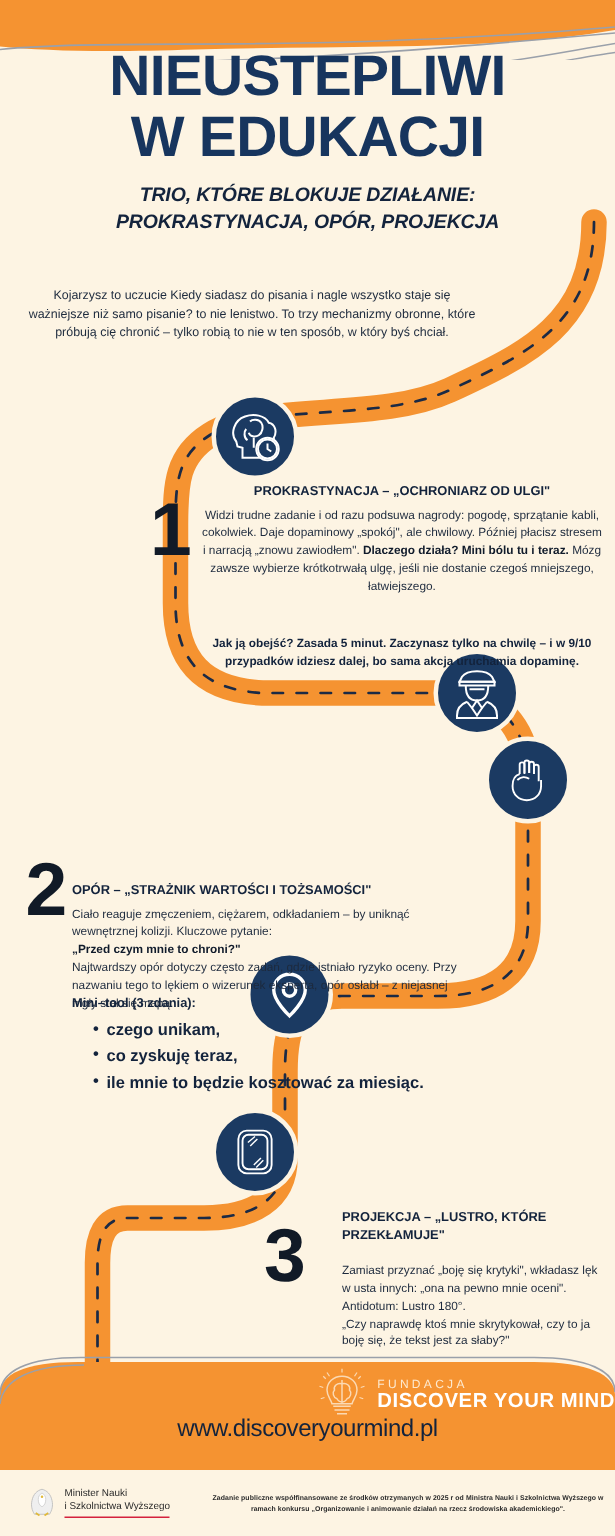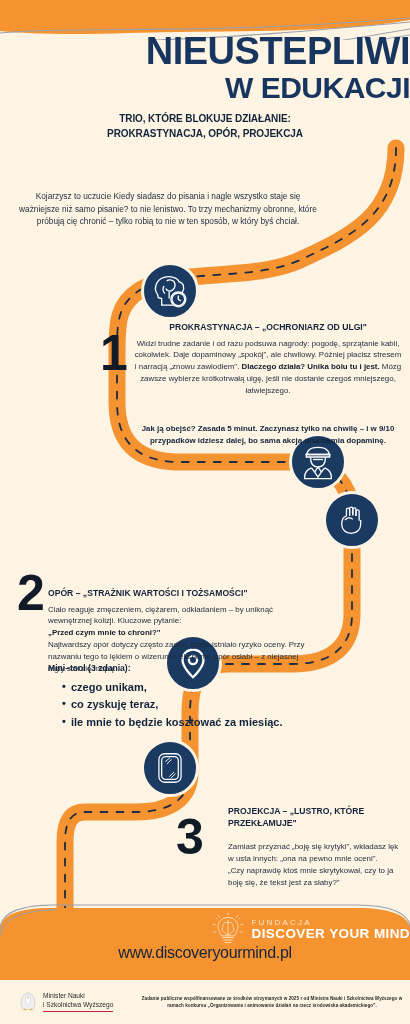"NIEUSTEPLIWI" .title-1, .title-2 { text-align: right -> none }
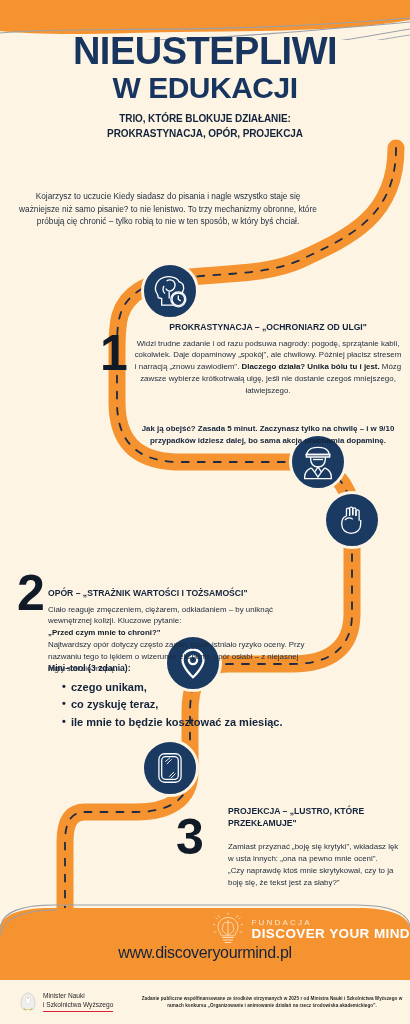"W EDUKACJI" .title-2 { font-size: 30px -> 38px }
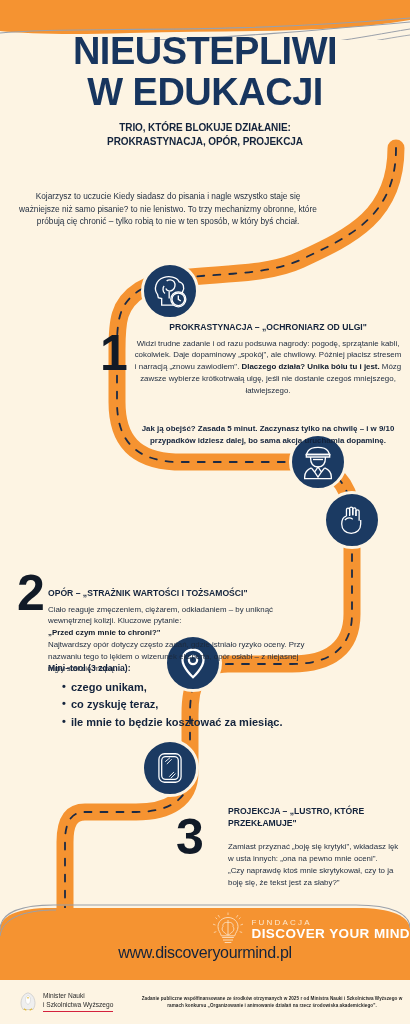"TRIO, KTÓRE BLOKUJE DZIAŁANIE:" .subtitle { font-size: 10px -> 13px; font-style: none -> italic }
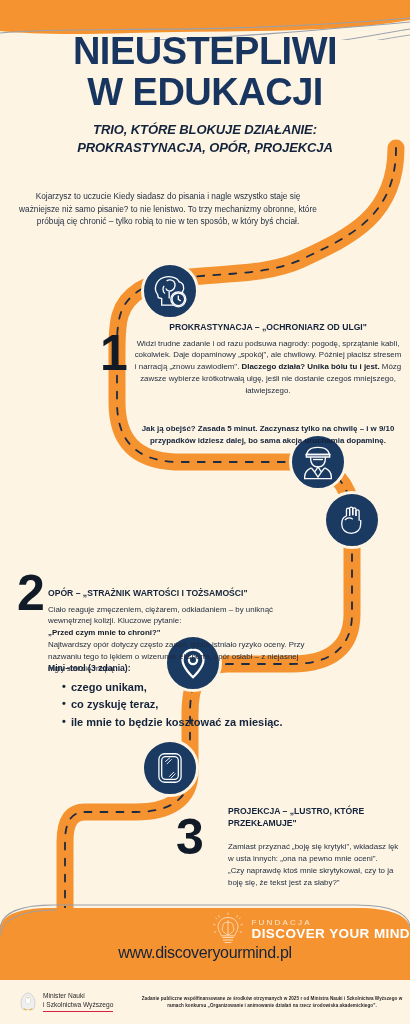"Dlaczego działa? Unika bólu tu" b { text: Unika bólu tu i jest -> Mini bólu tu i teraz }
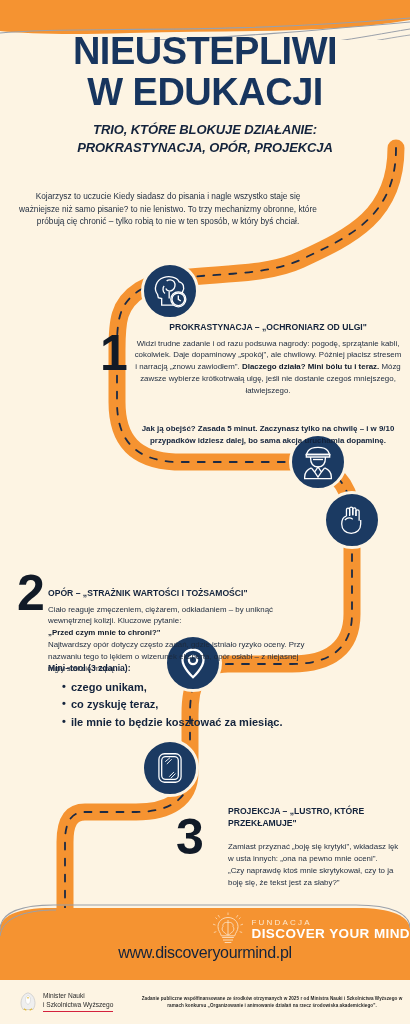"Antidotum: Lustro 180°." span.blk { html: none -> <span>Antidotum: Lustro 180°.</span> }
